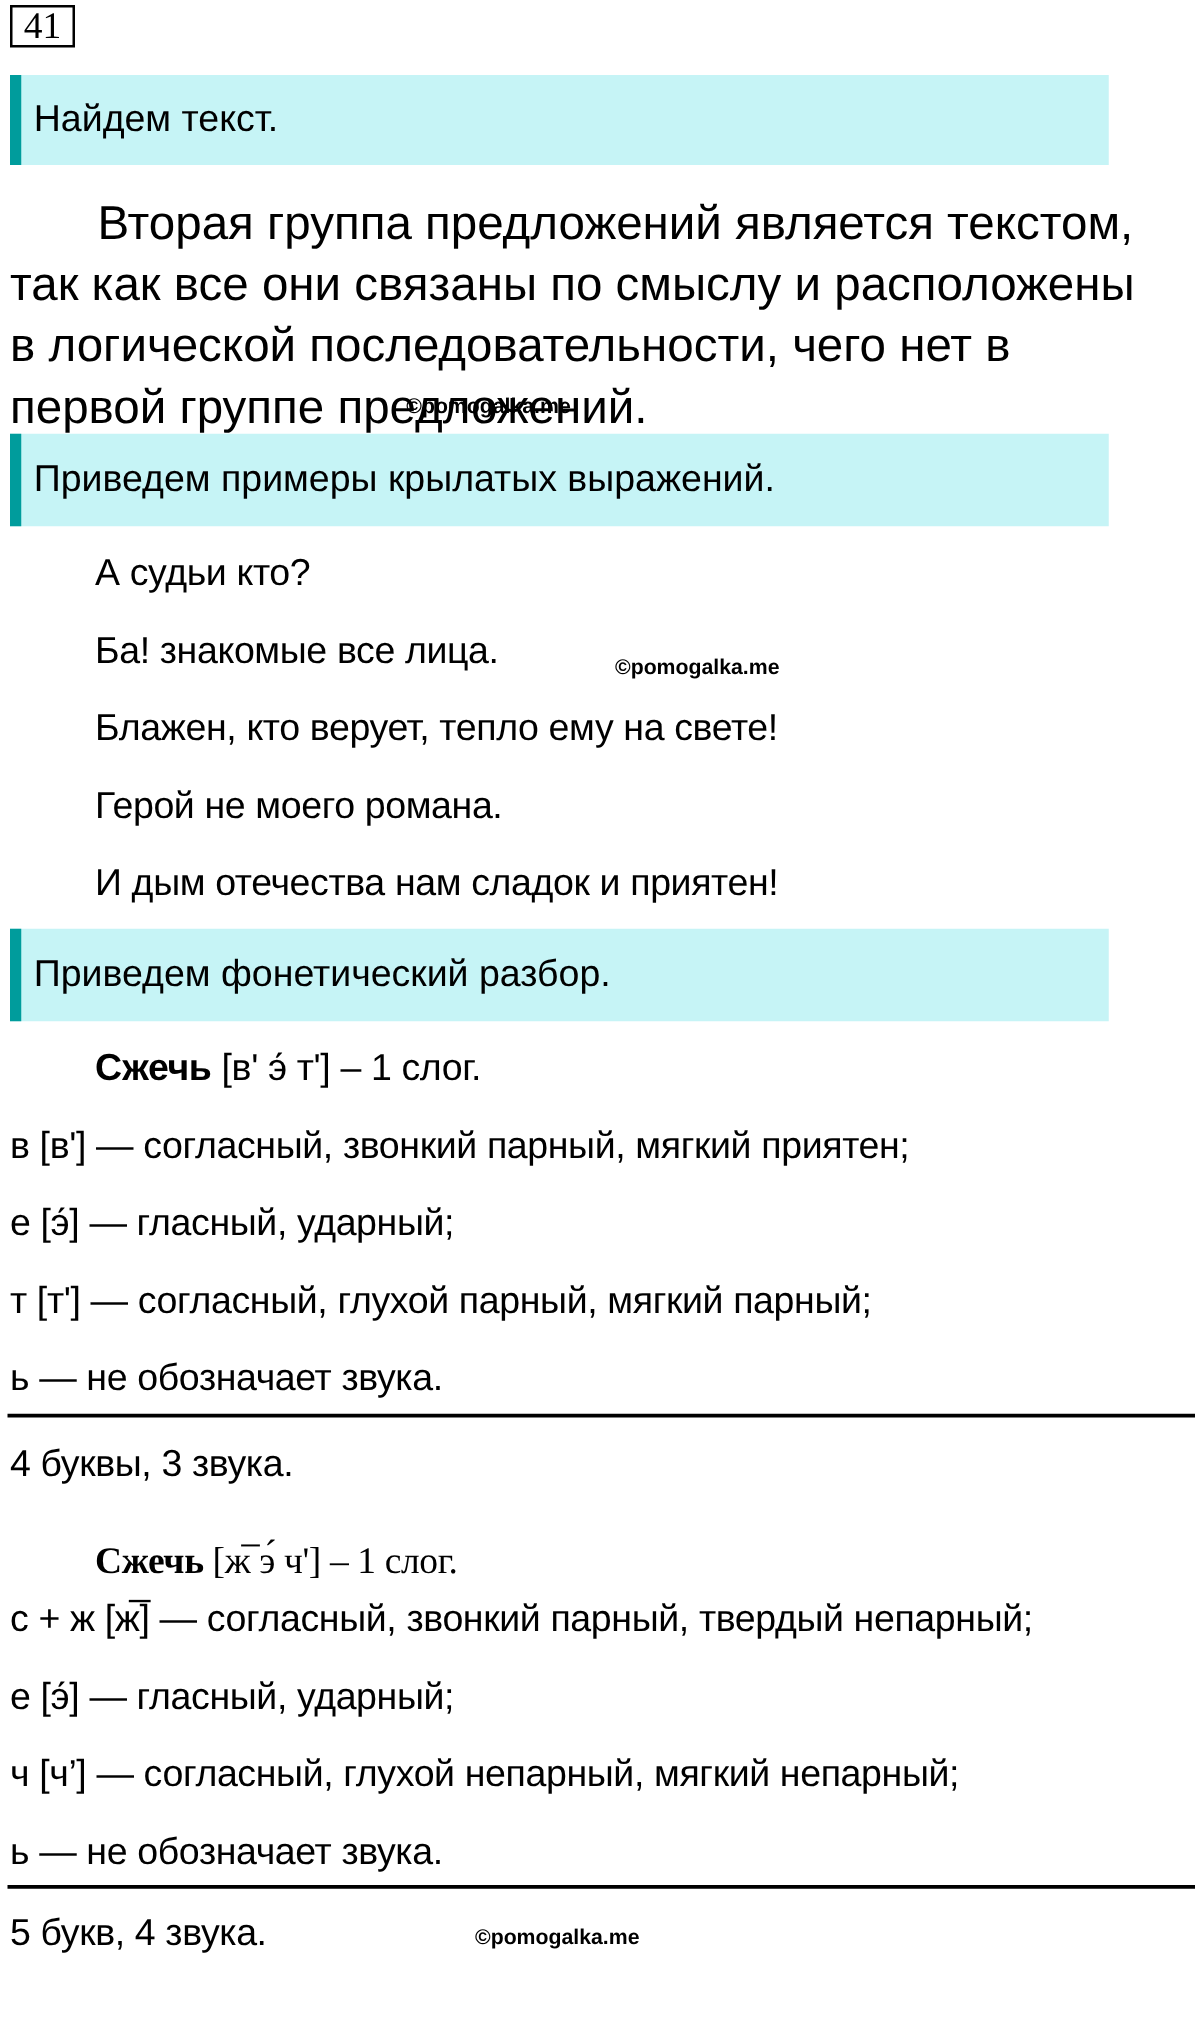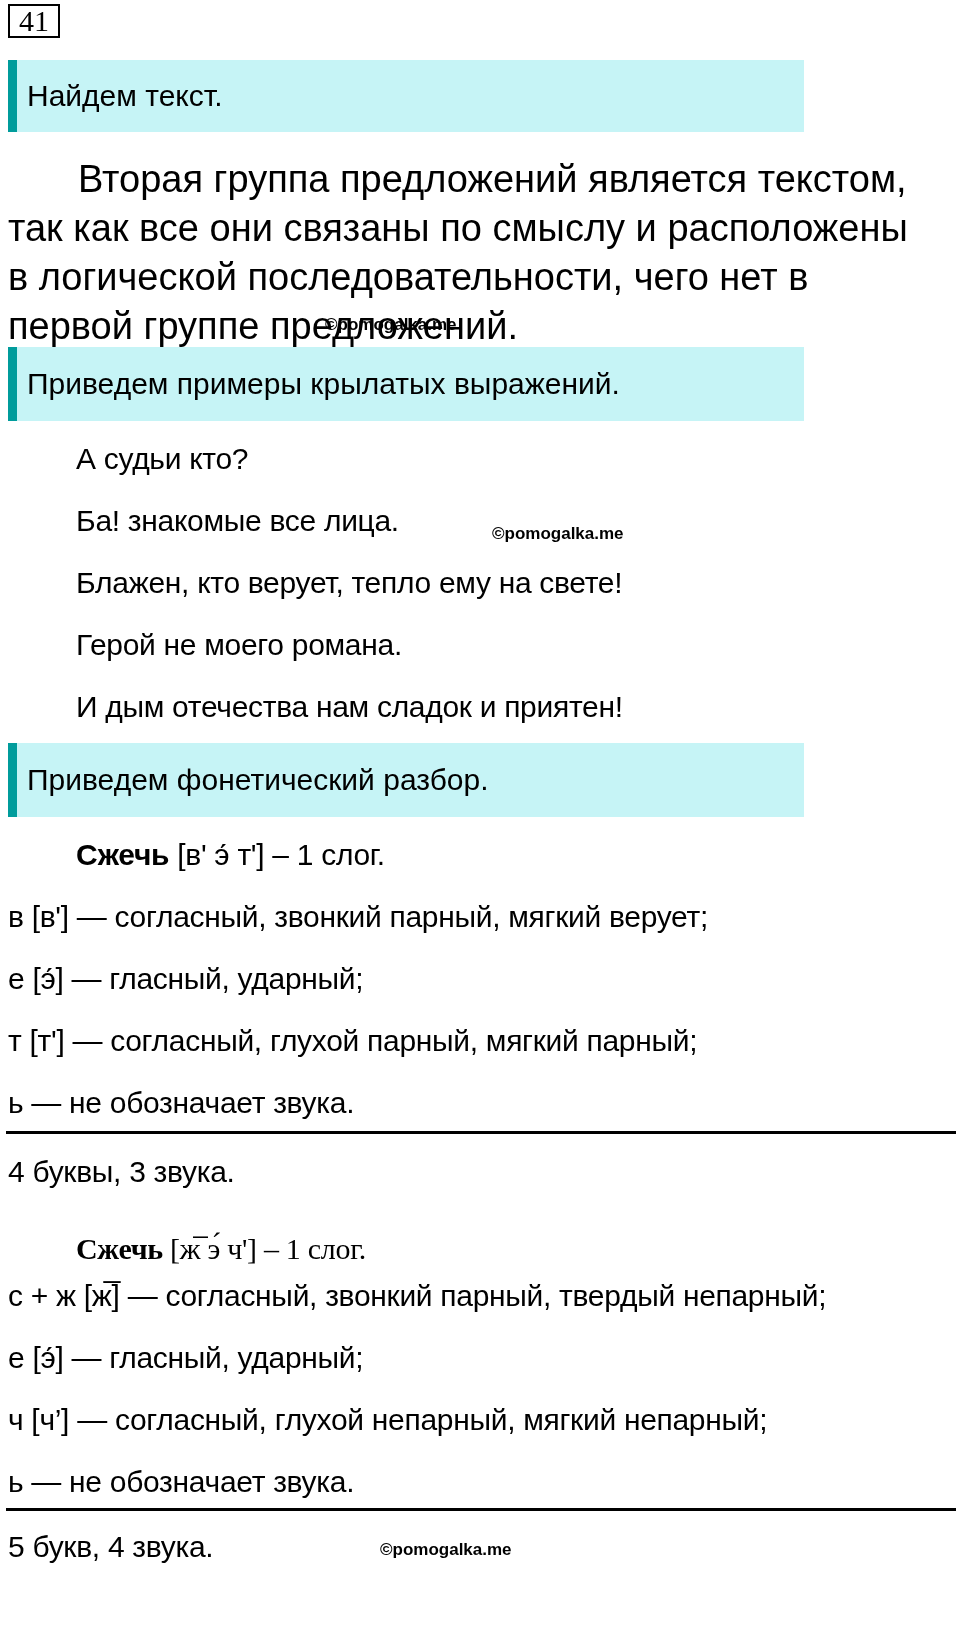"Найдем текст." .band { width: 796px -> 879px }
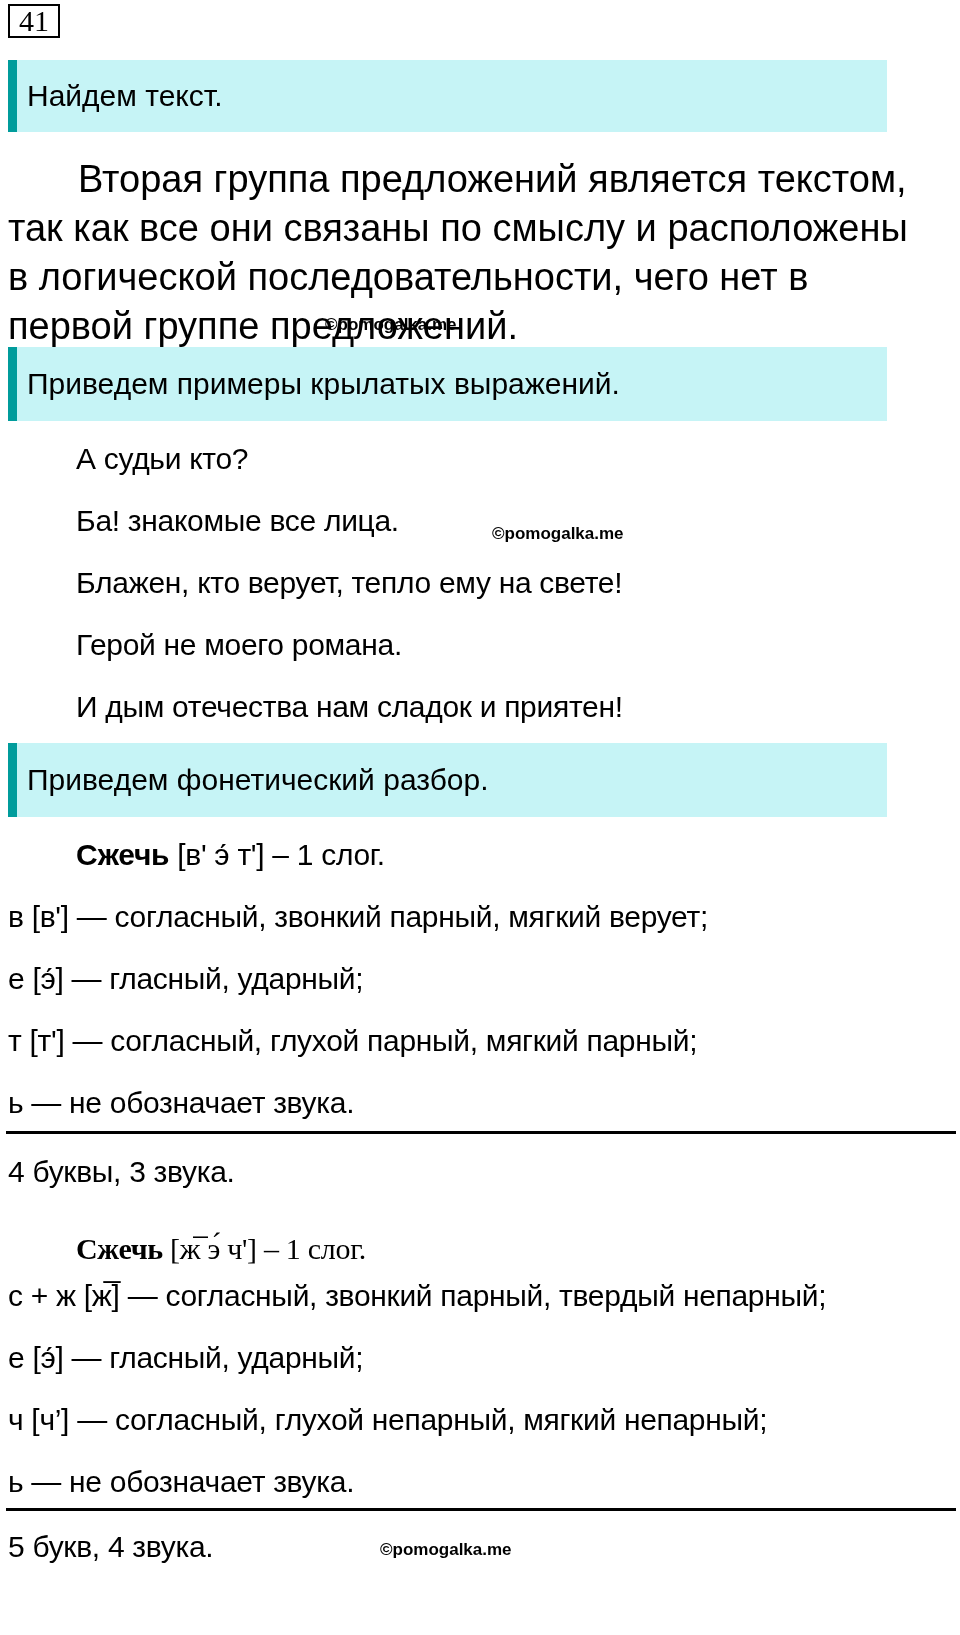"в [в'] — согласный, звонкий" div.txt { text: верует -> приятен }
